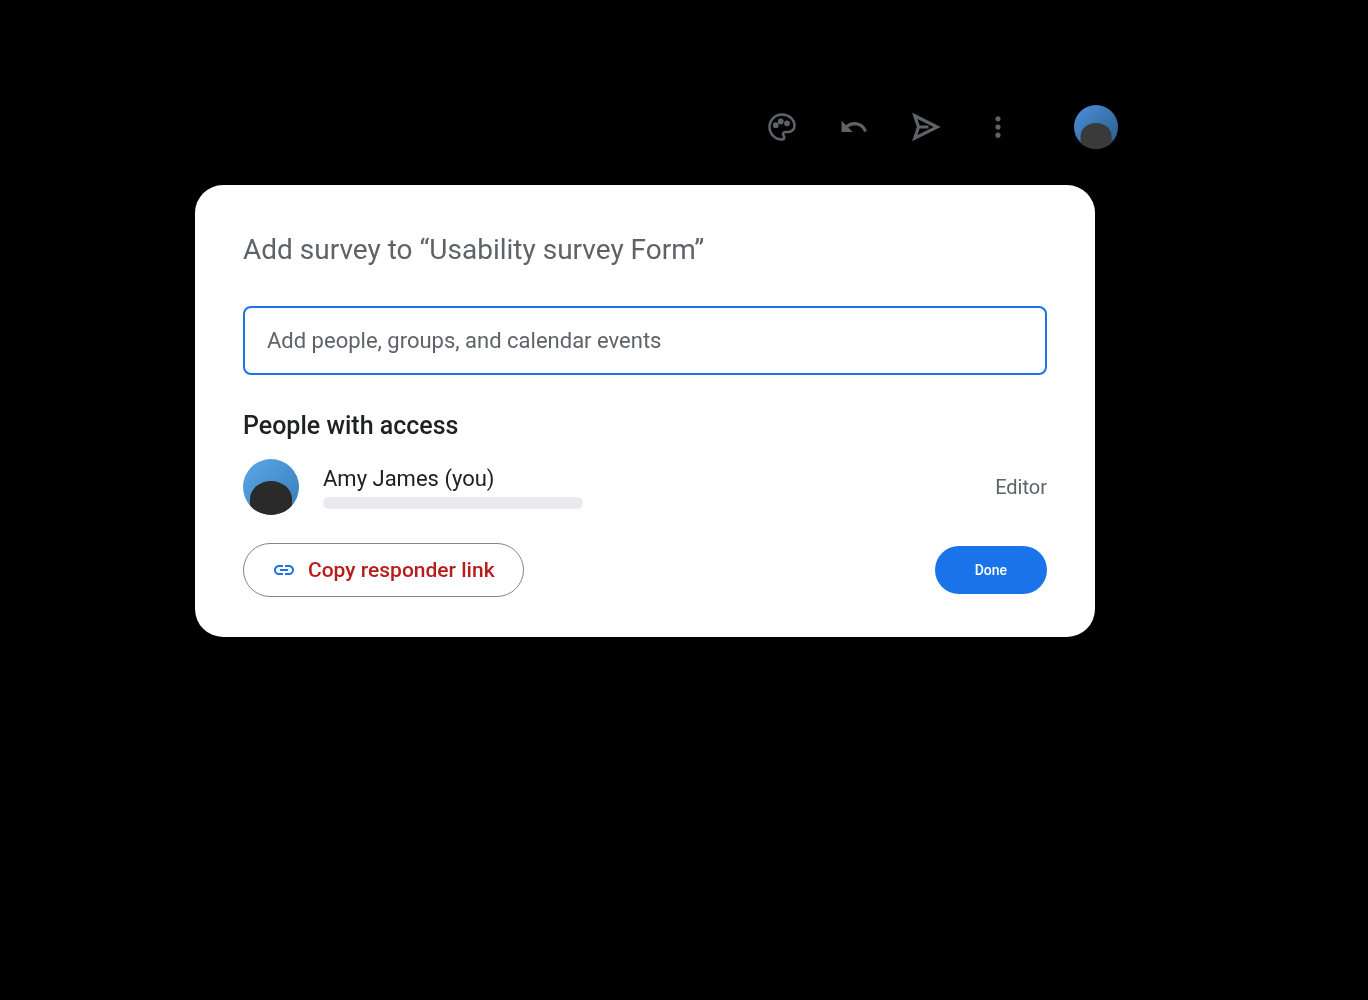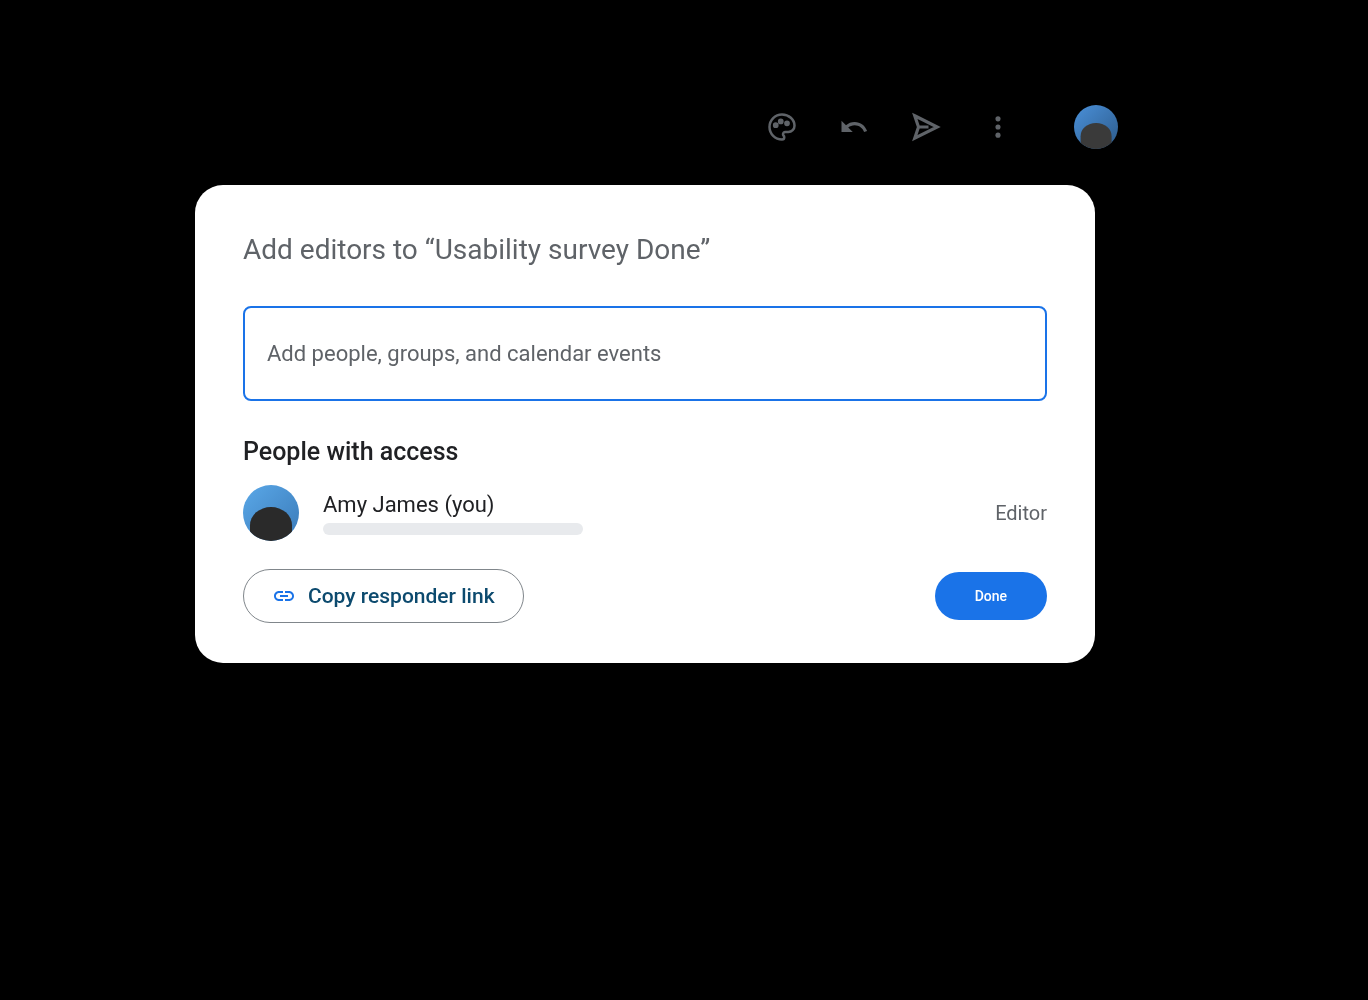"Add editors to “Usability survey" h2.dialog-title { text: editors to “Usability survey Done -> survey to “Usability survey Form }
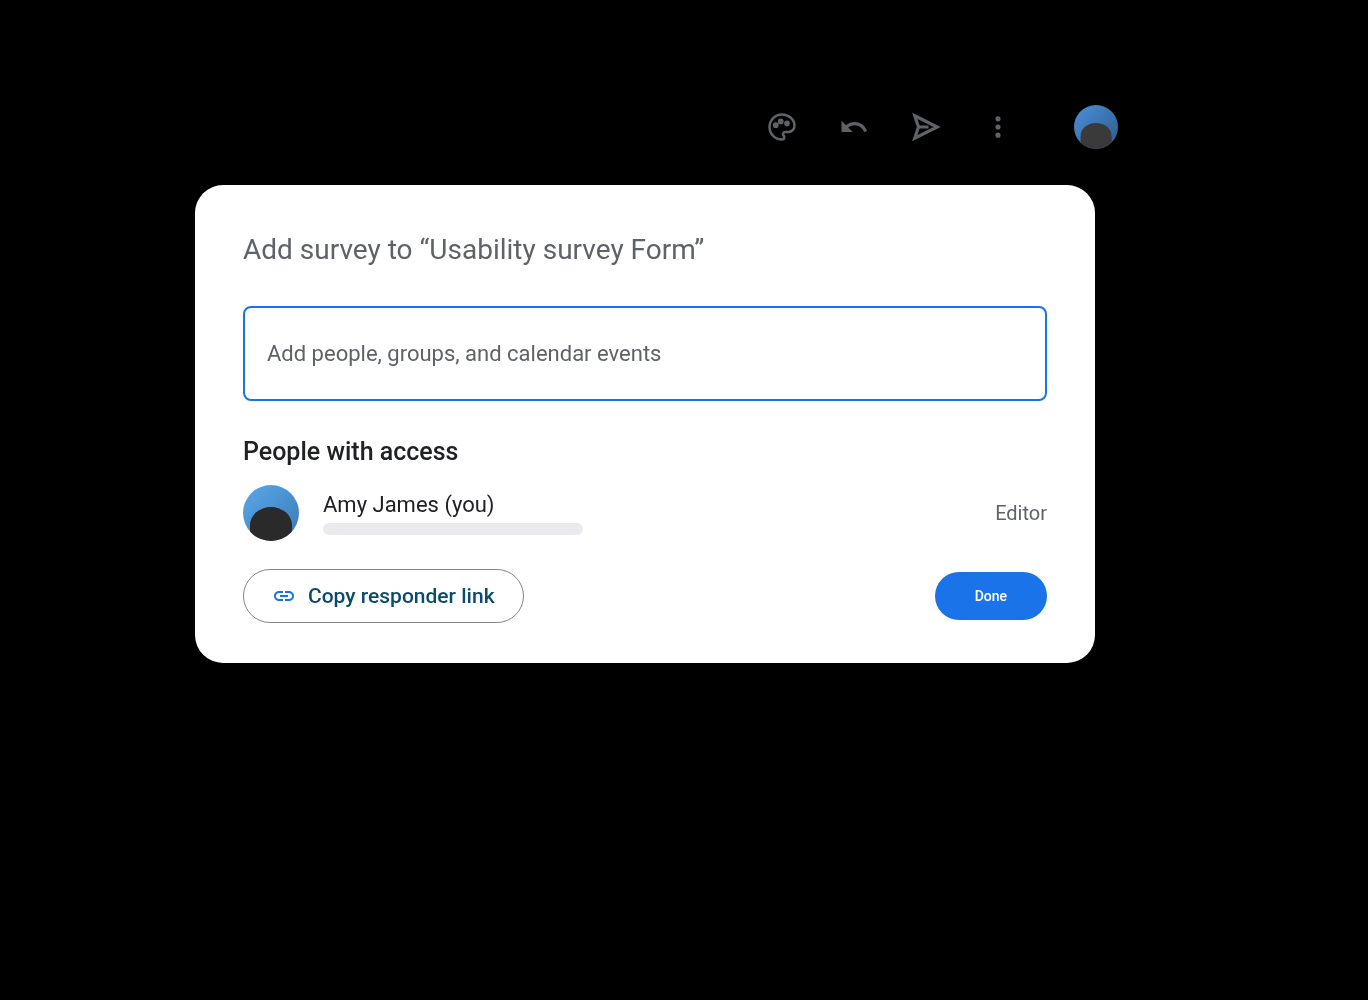"Add people, groups, and calendar" .input-field { padding: 33px 22px -> 20px 22px }
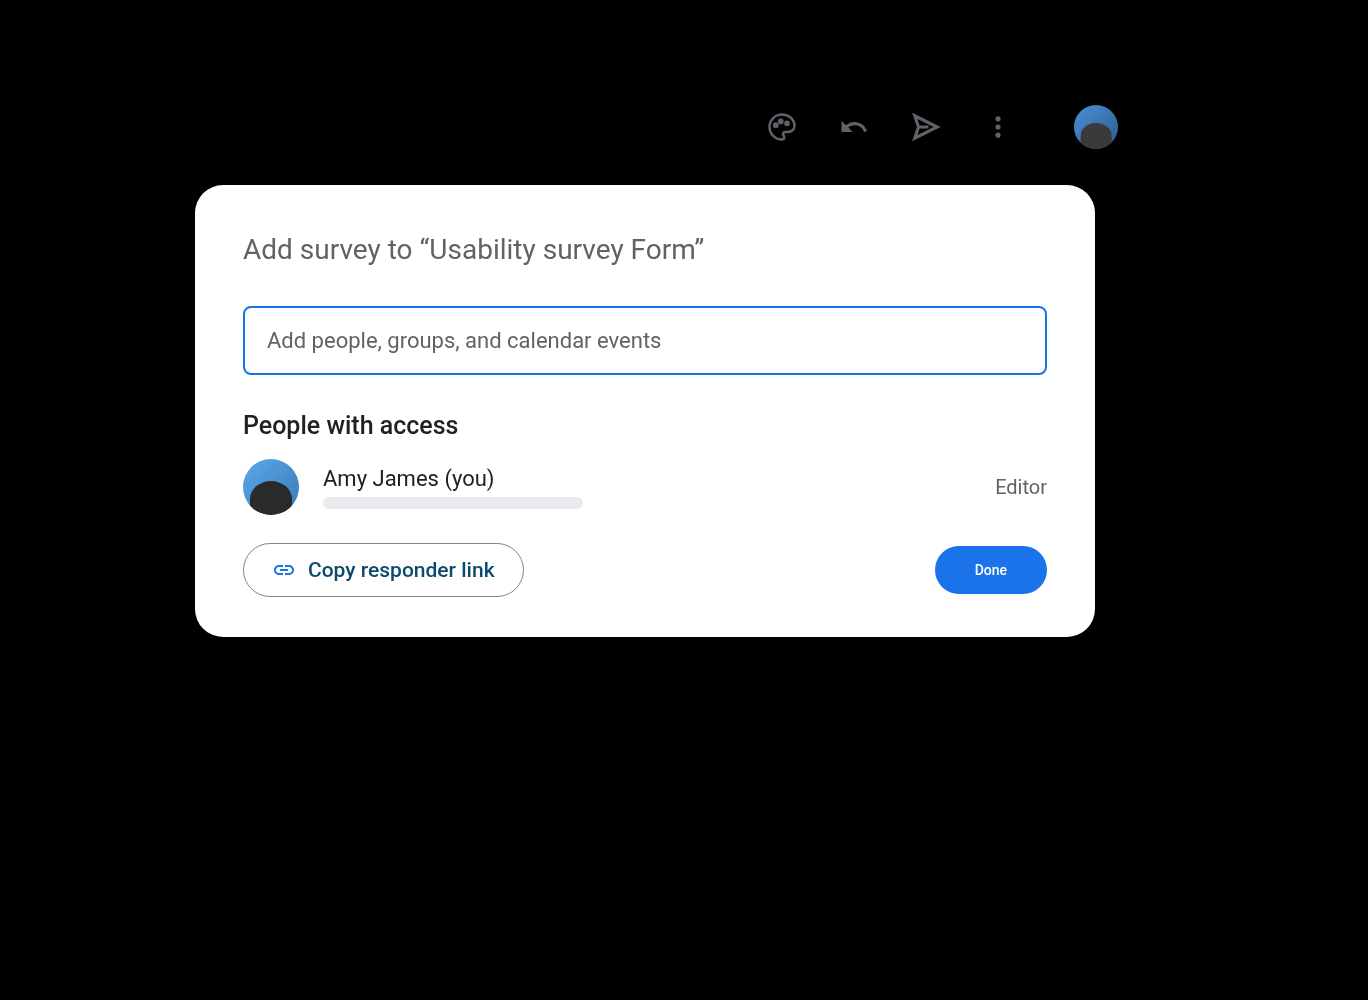"Copy responder link" .copy-link-btn { color: #0c4a6e -> #b91c1c }
